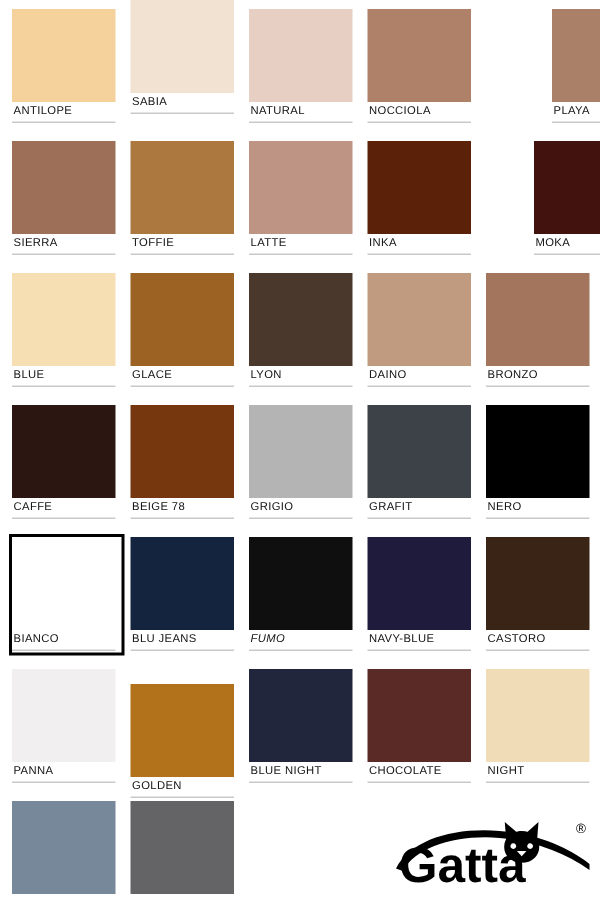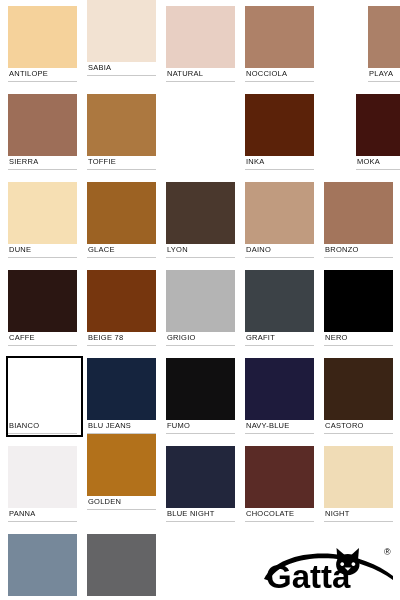"LATTE" div.swatch-cell { html: none -> <div> <div></div> <div> <div>LATTE</div> <div></div> </div> </div> }
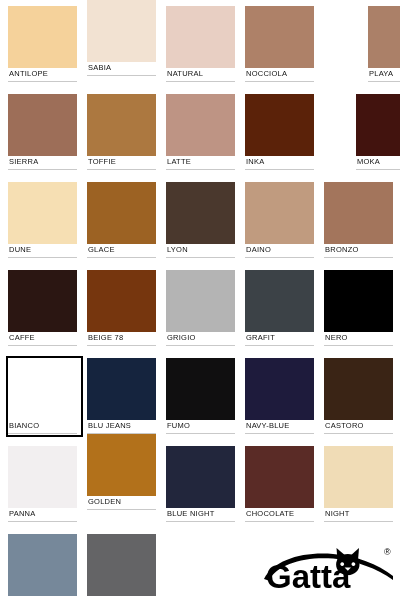"DUNE" div.swatch-label { text: DUNE -> BLUE }
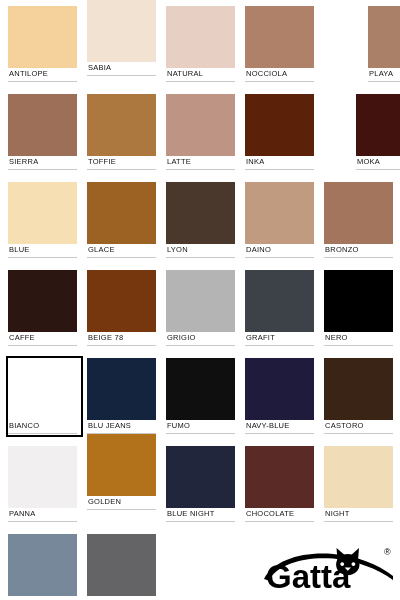"FUMO" div.swatch-cell { font-style: none -> italic }
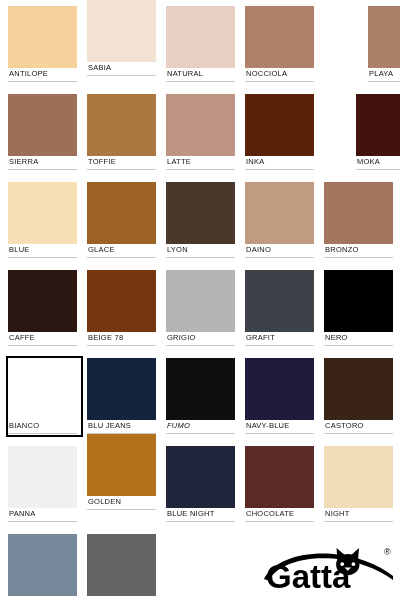"GOLDEN" div.swatch-cell { top: 434px -> 456px }
